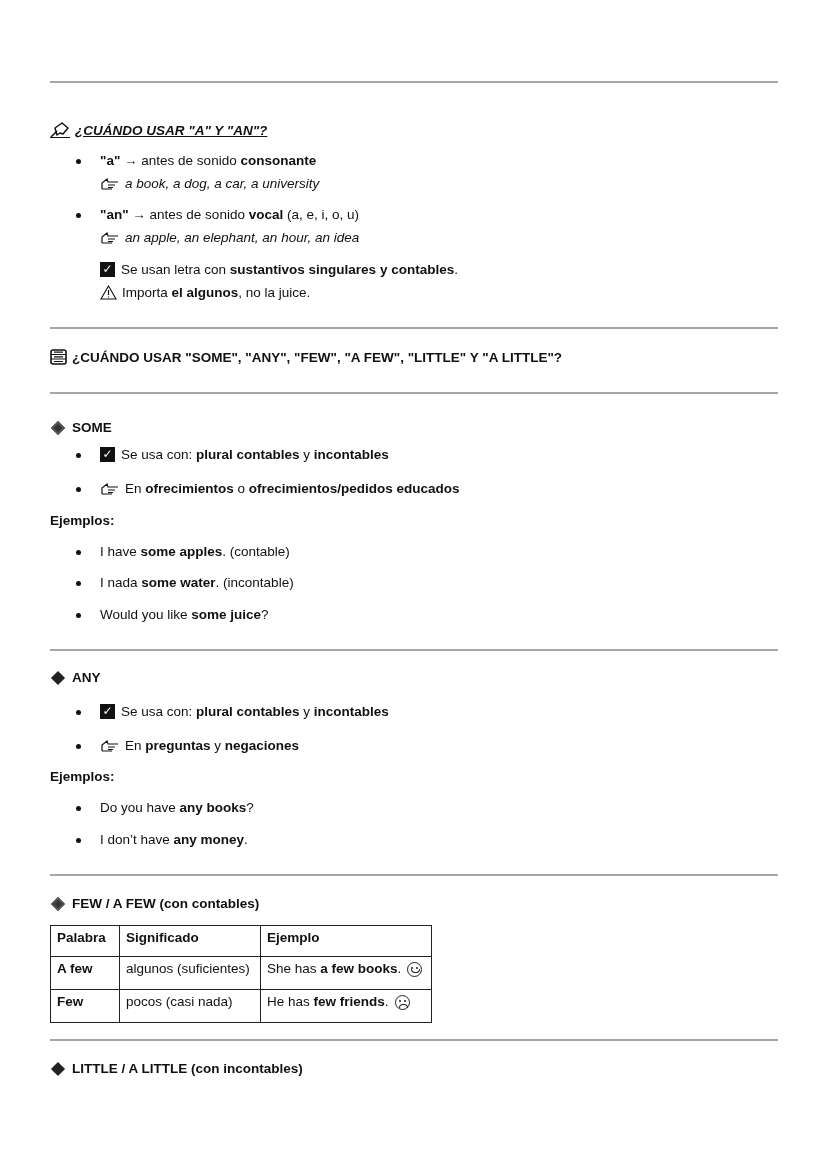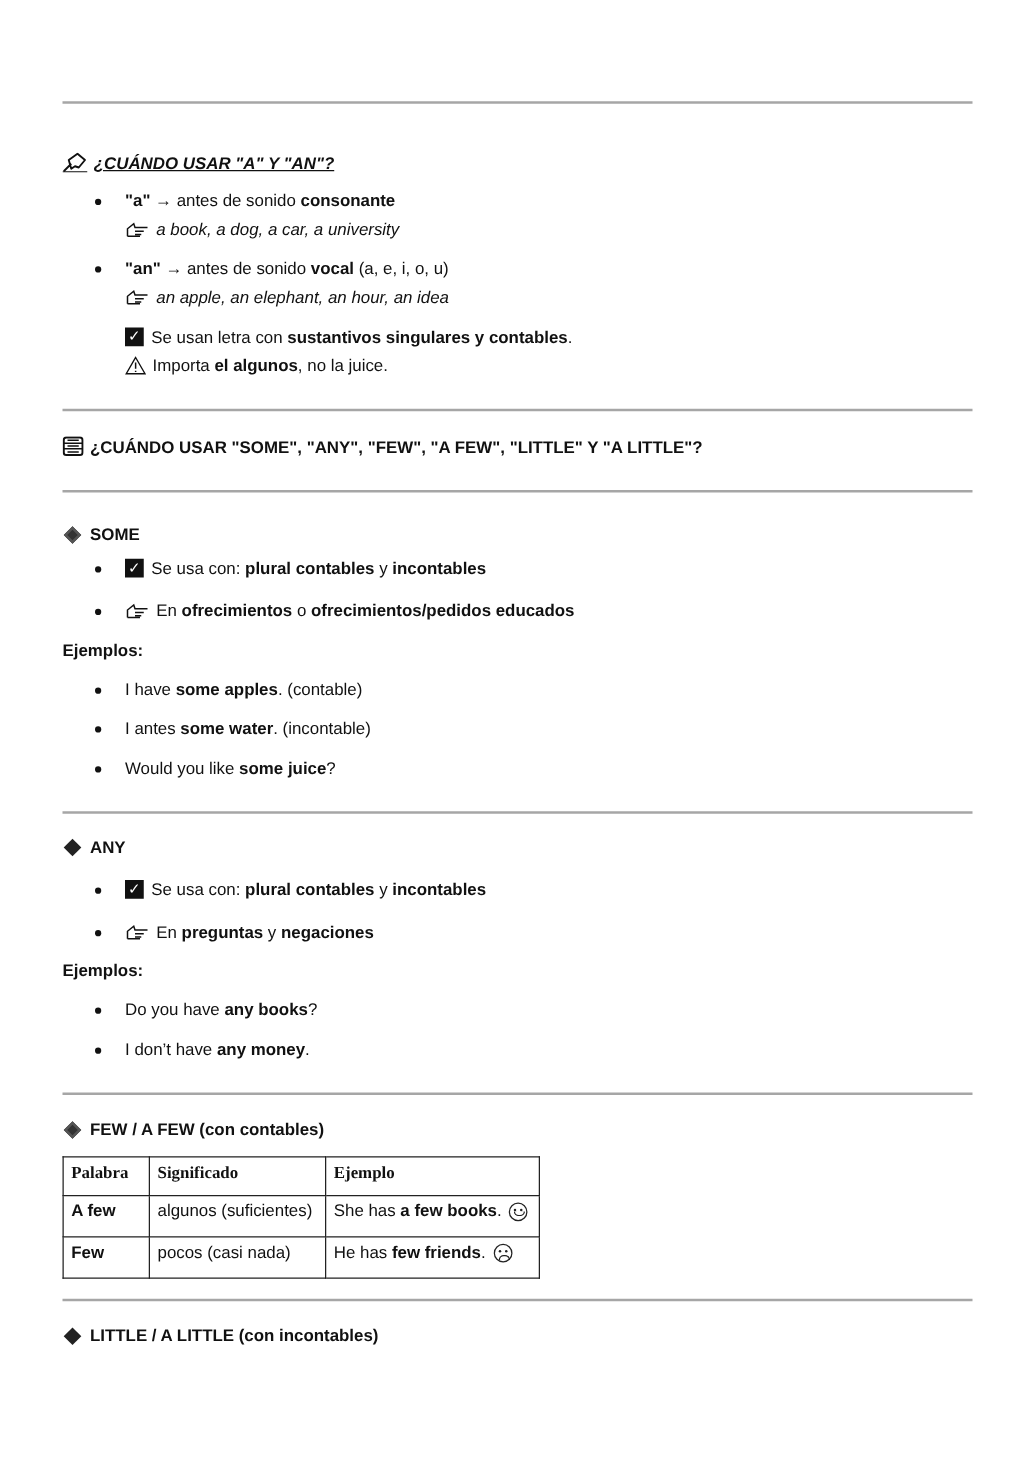"I antes" span { text: antes -> nada }
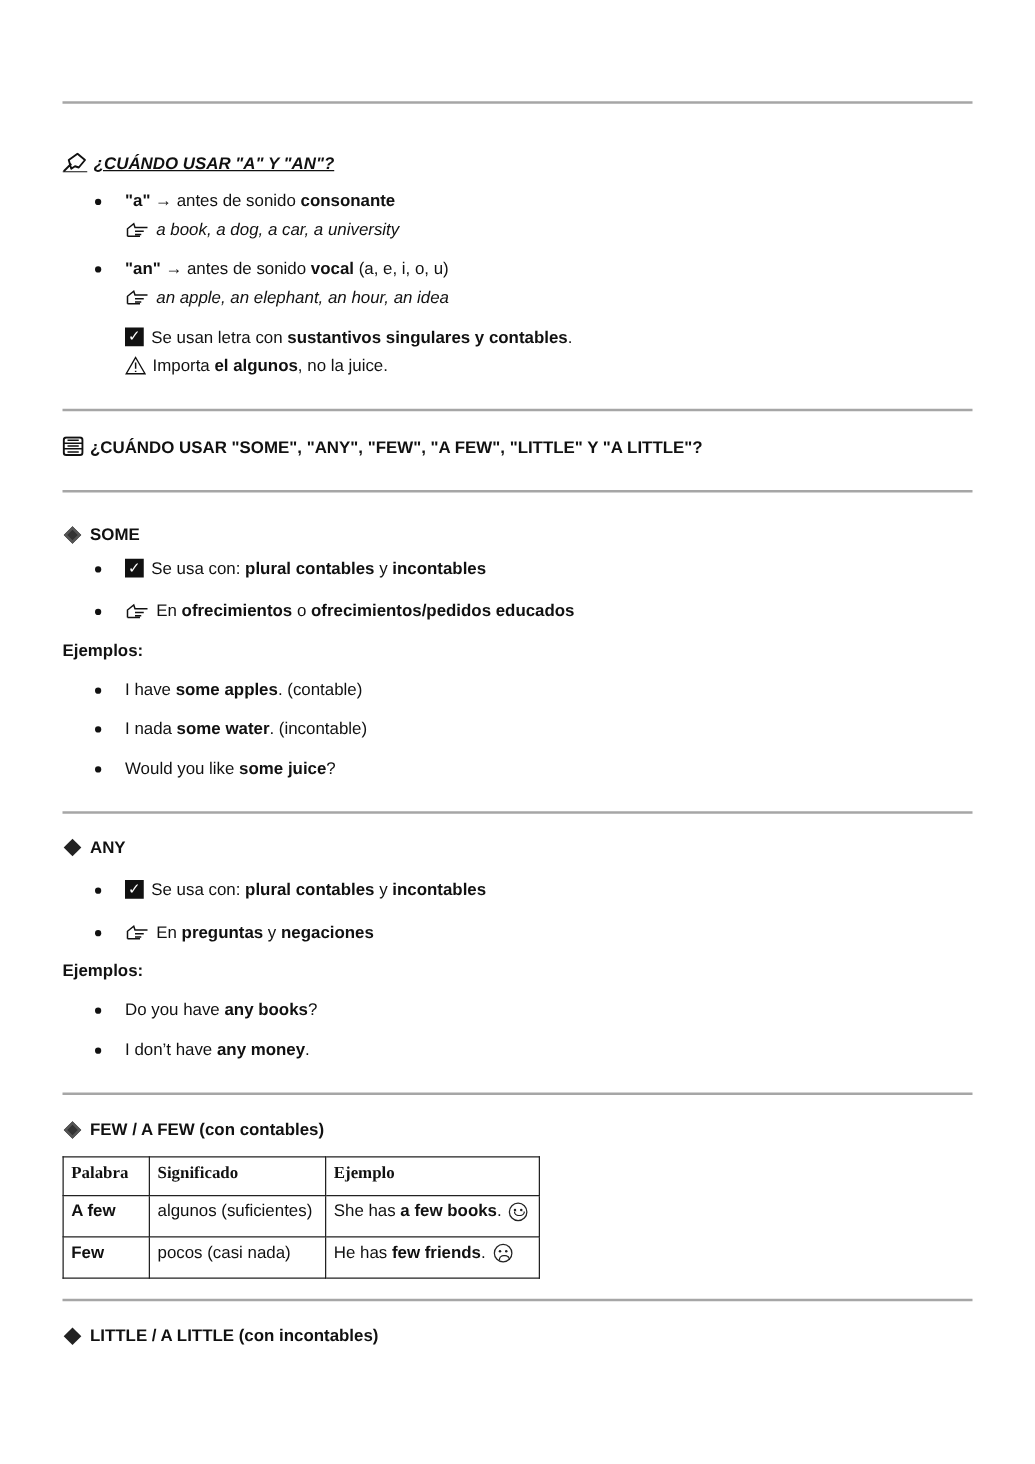"Palabra" table.t tr.hdr td { font-family: Liberation Serif, serif -> none }
